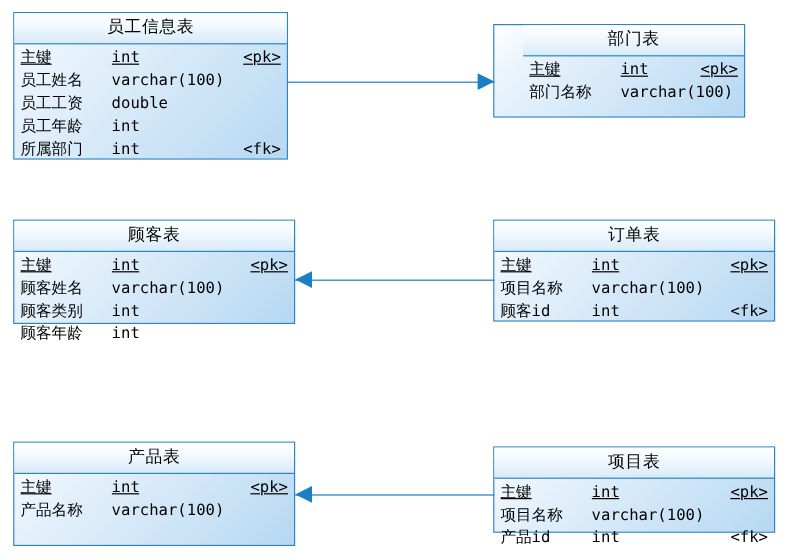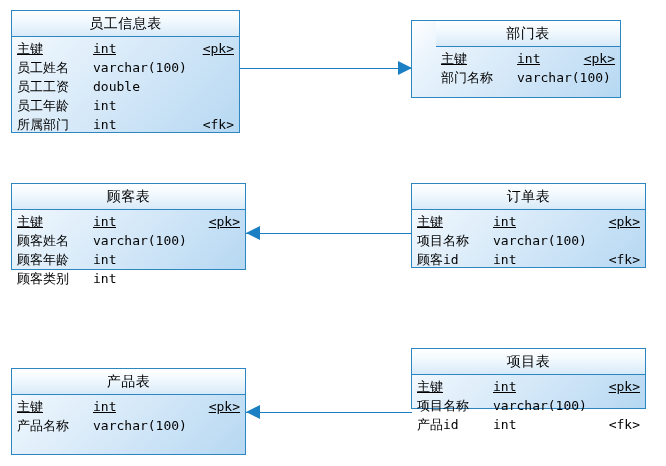"顾客年龄 int" div.attr-row { order: before "顾客类别 int" -> after "顾客类别 int" }
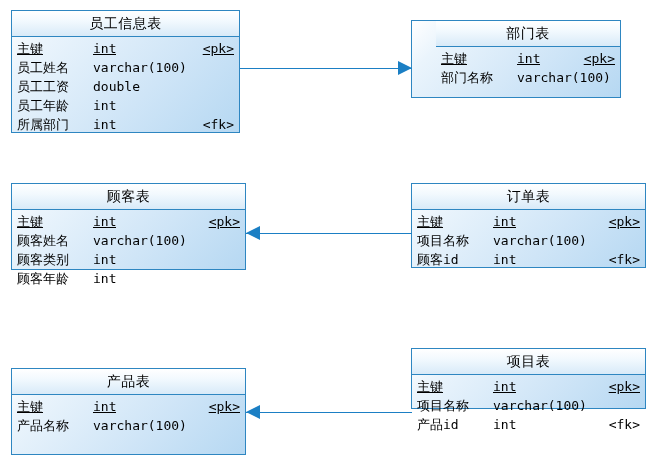"项目表" div.entity { height: 61px -> 72px; top: 348px -> 372px }
